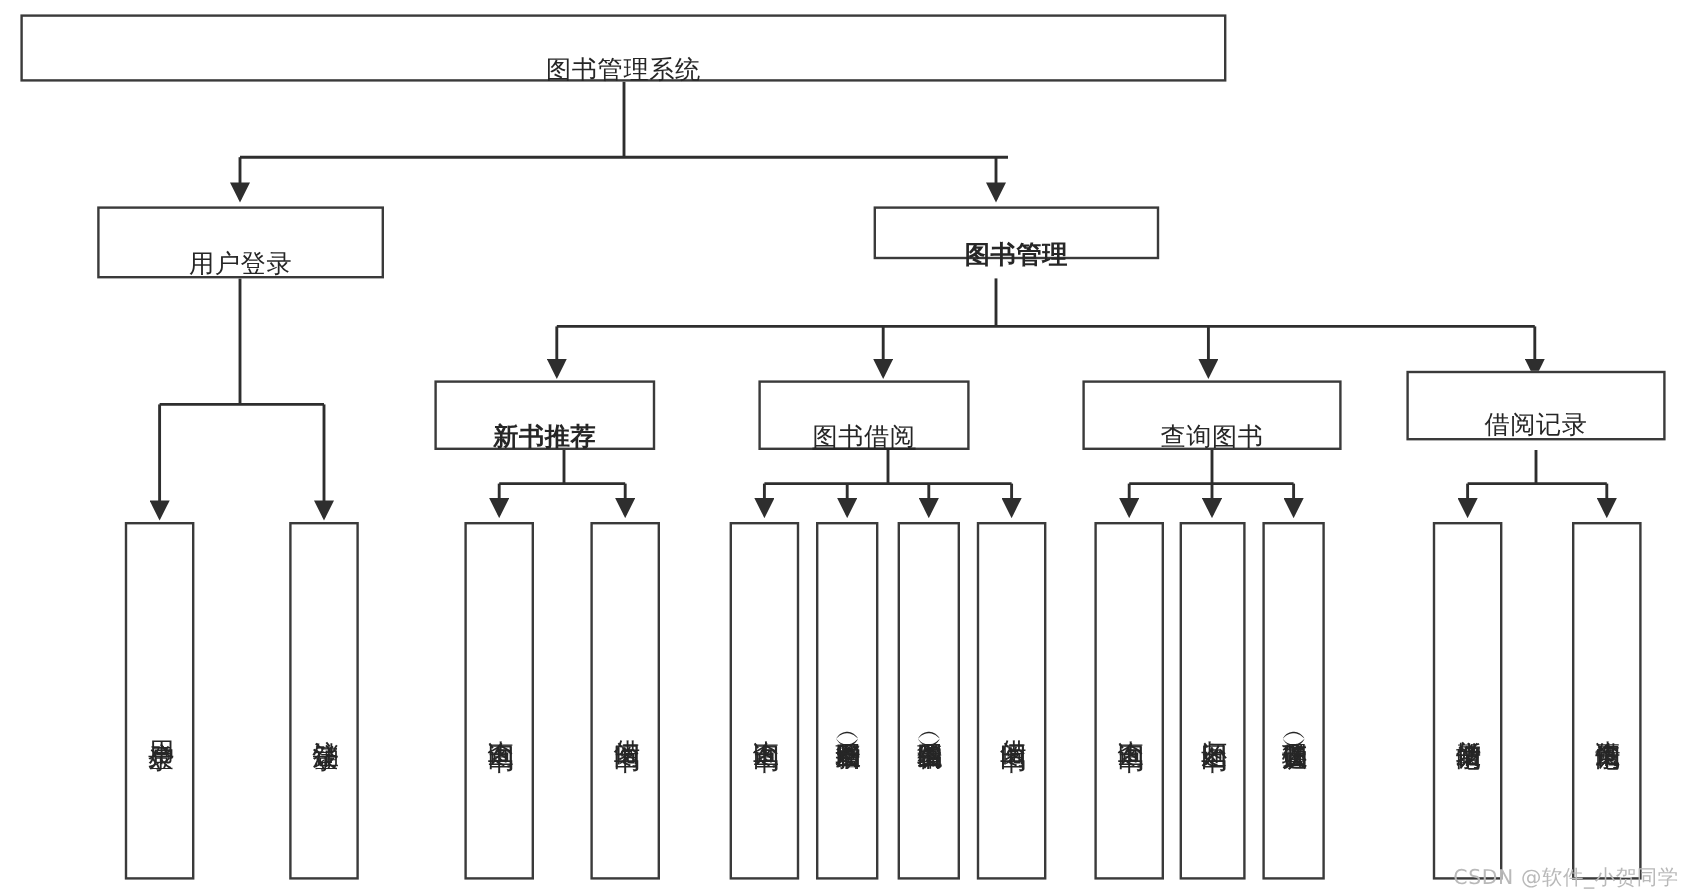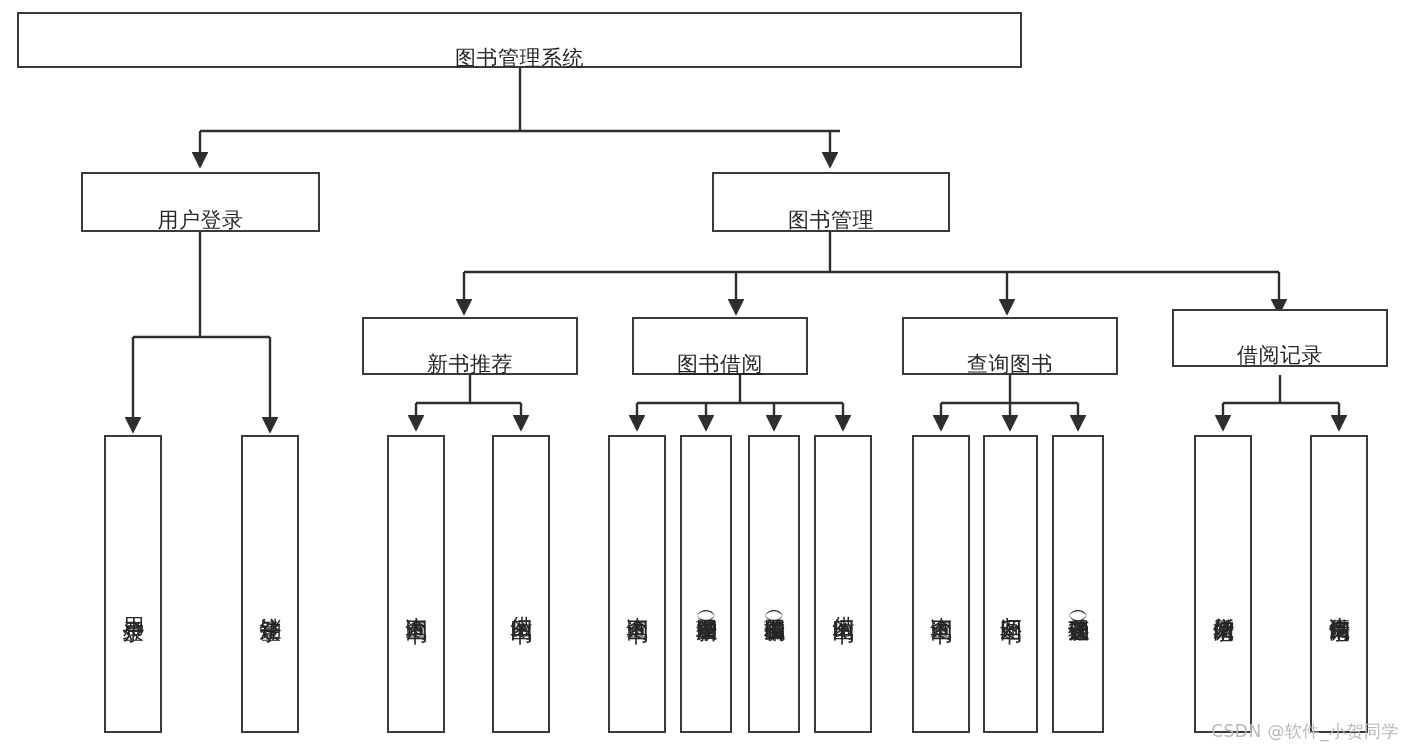"图书管理" div.node { font-weight: none -> bold; height: 60px -> 44px; left: 712px -> 728px }
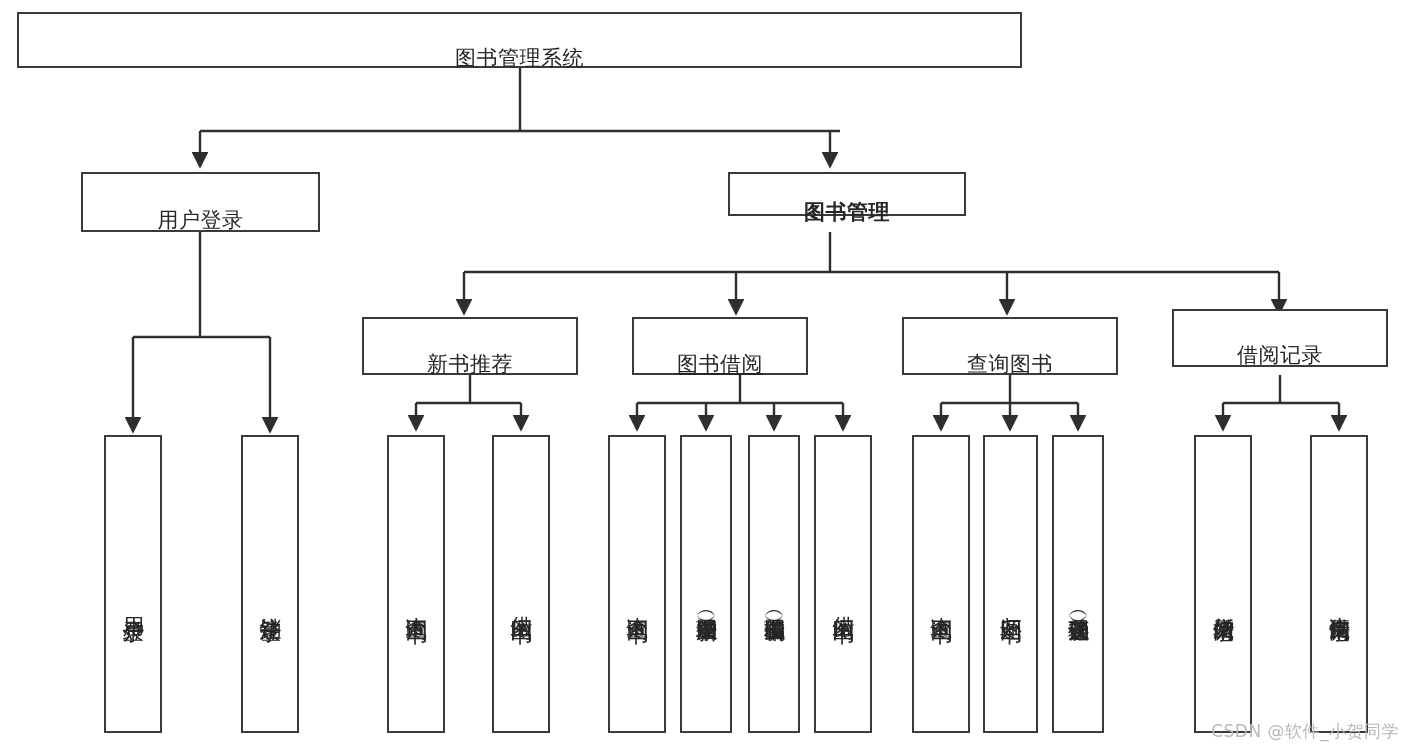"新书推荐" div.node { font-weight: none -> bold; width: 216px -> 184px }
